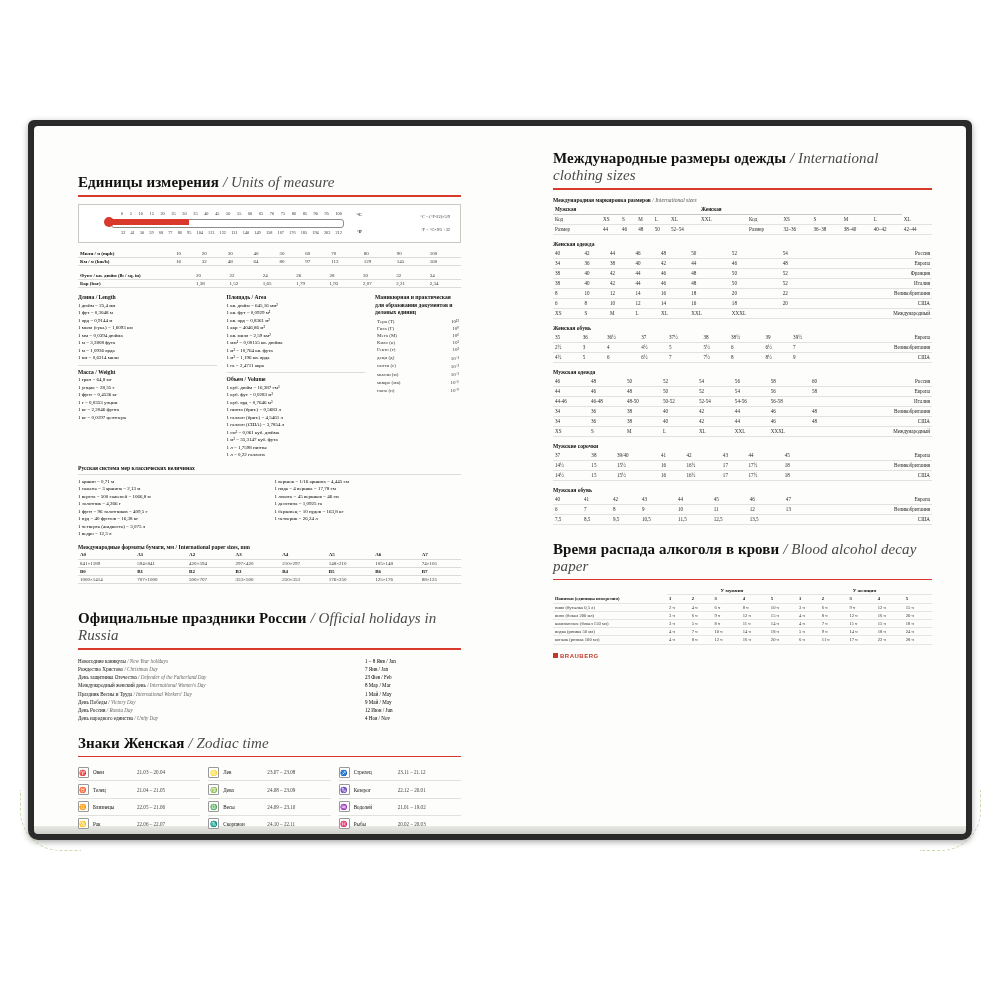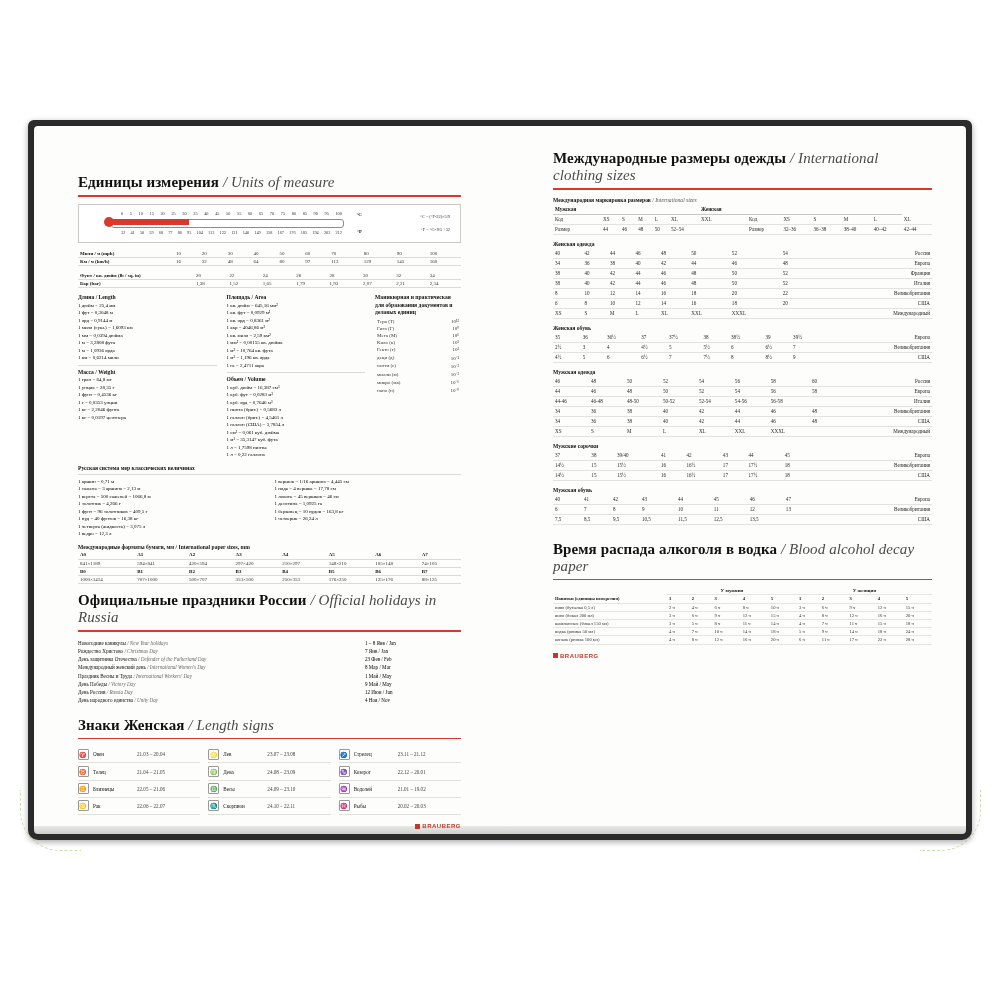"Время распада алкоголя в водка" span { text: водка -> крови }
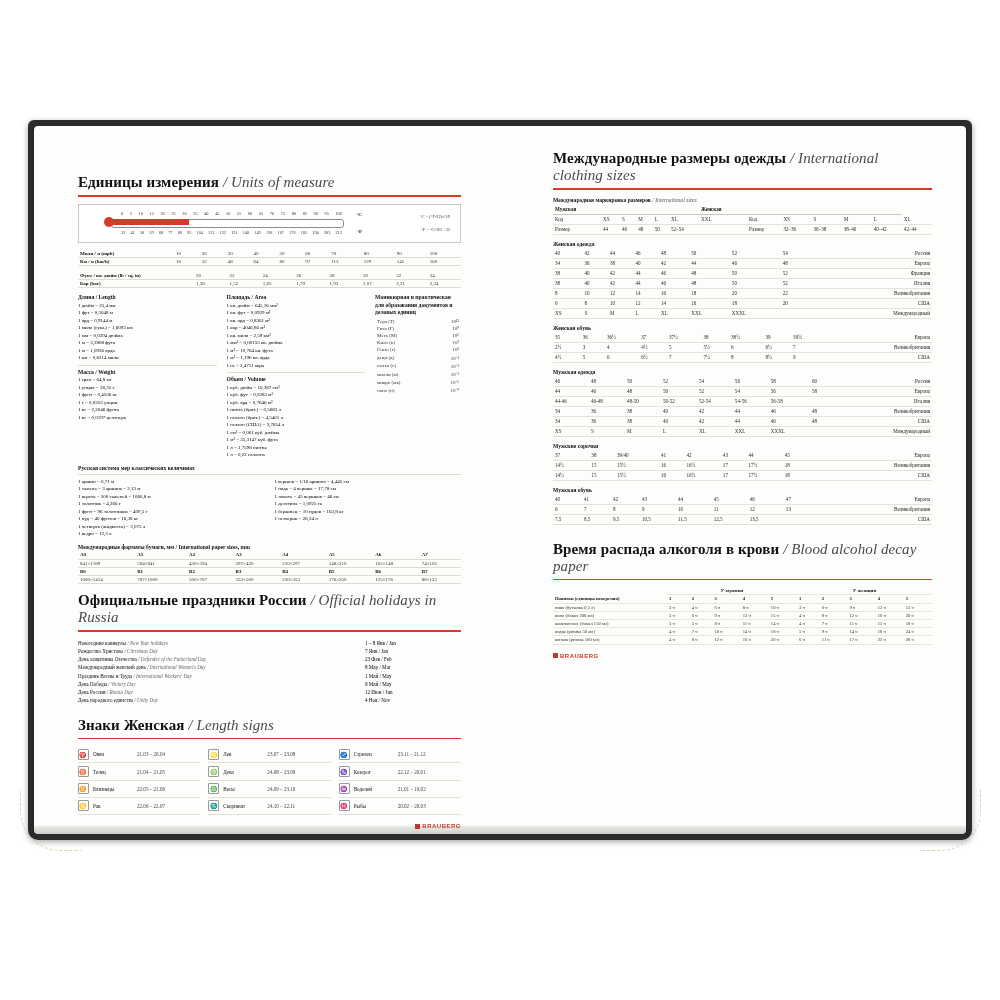"Официальные праздники России / Official" h2.sec { margin-top: 8px -> 26px }
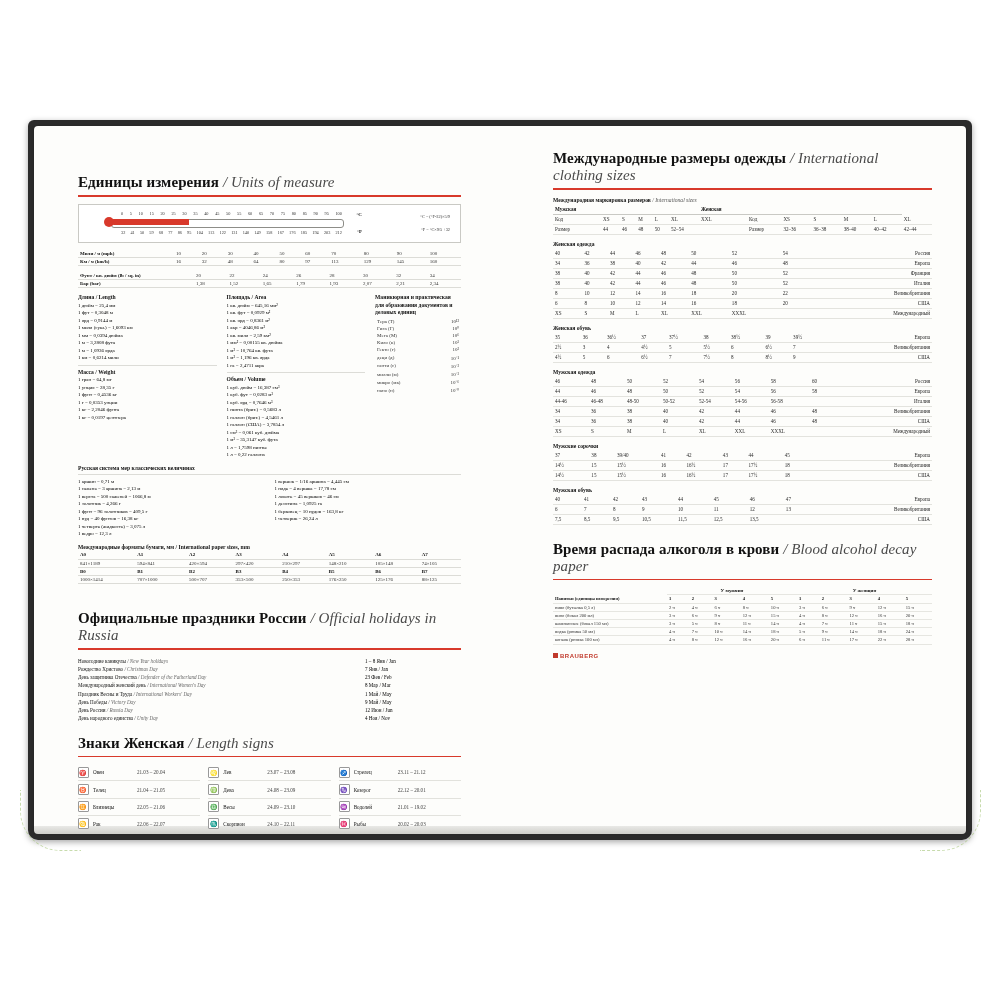"/ Length signs" span.en { text: Length signs -> Zodiac time }
